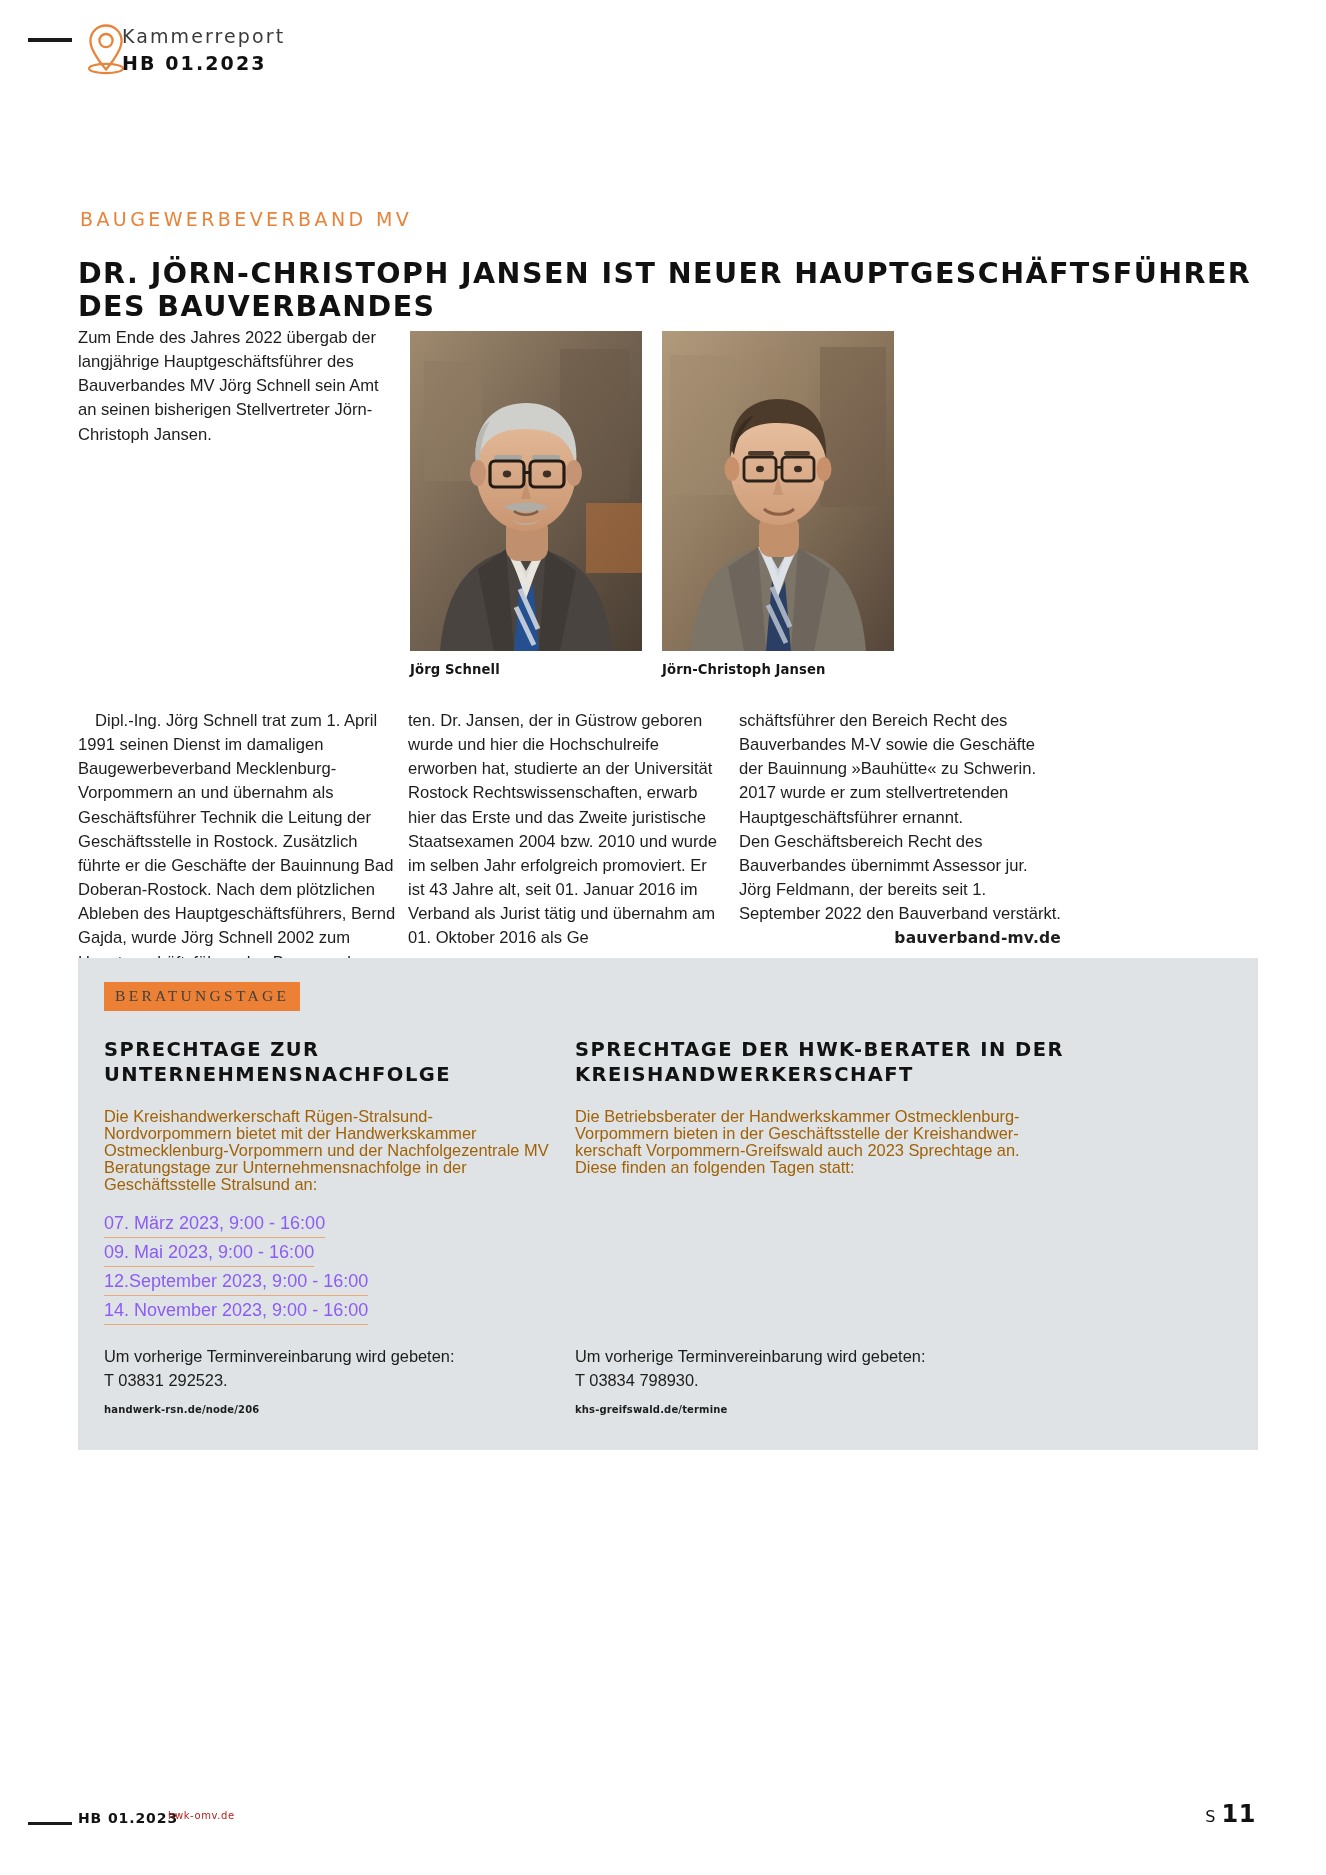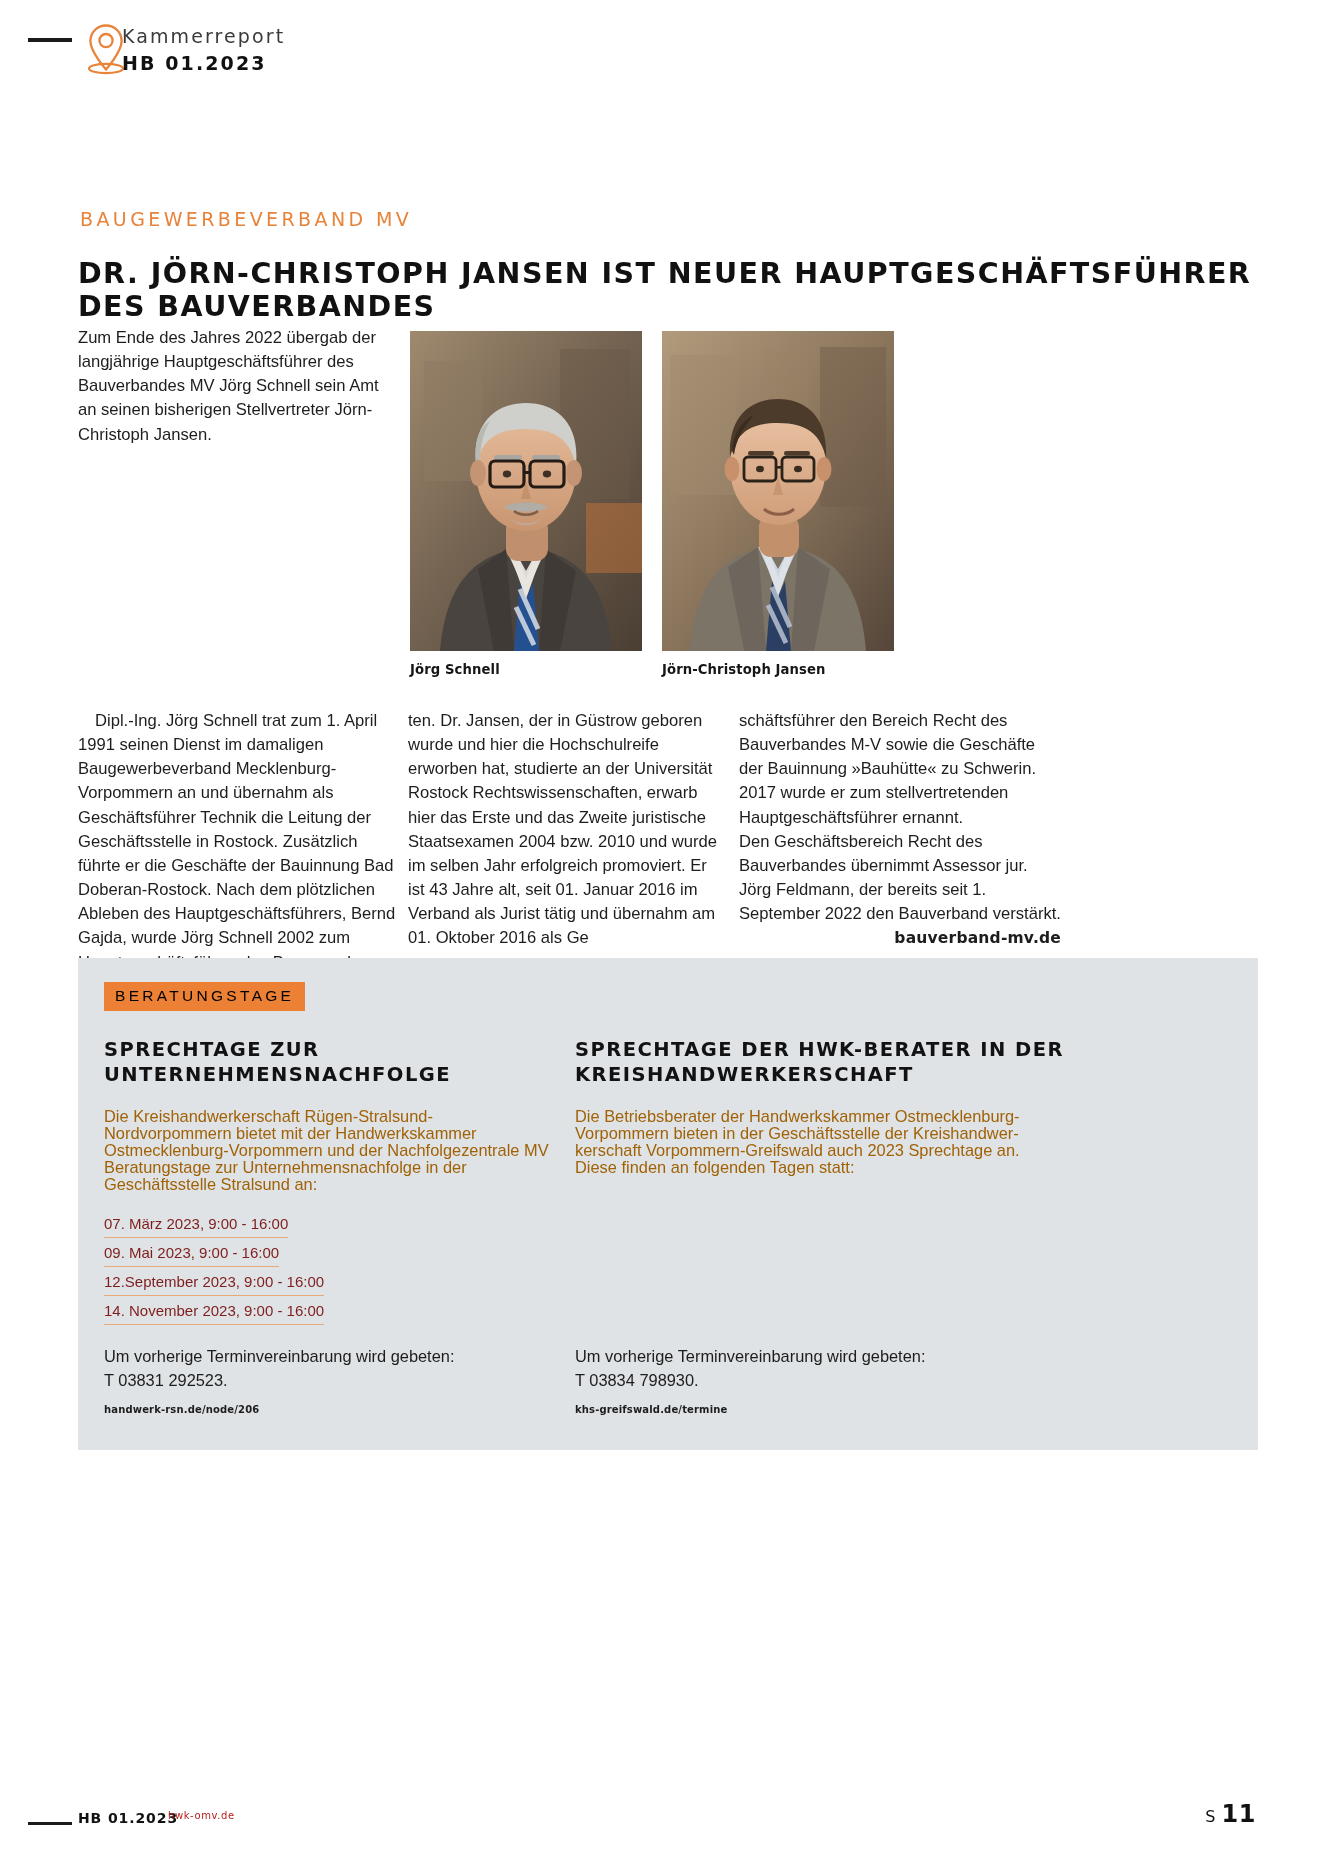"BERATUNGSTAGE" .badge { color: #000000 -> #404040; font-family: Liberation Sans, sans-serif -> Liberation Serif, serif }
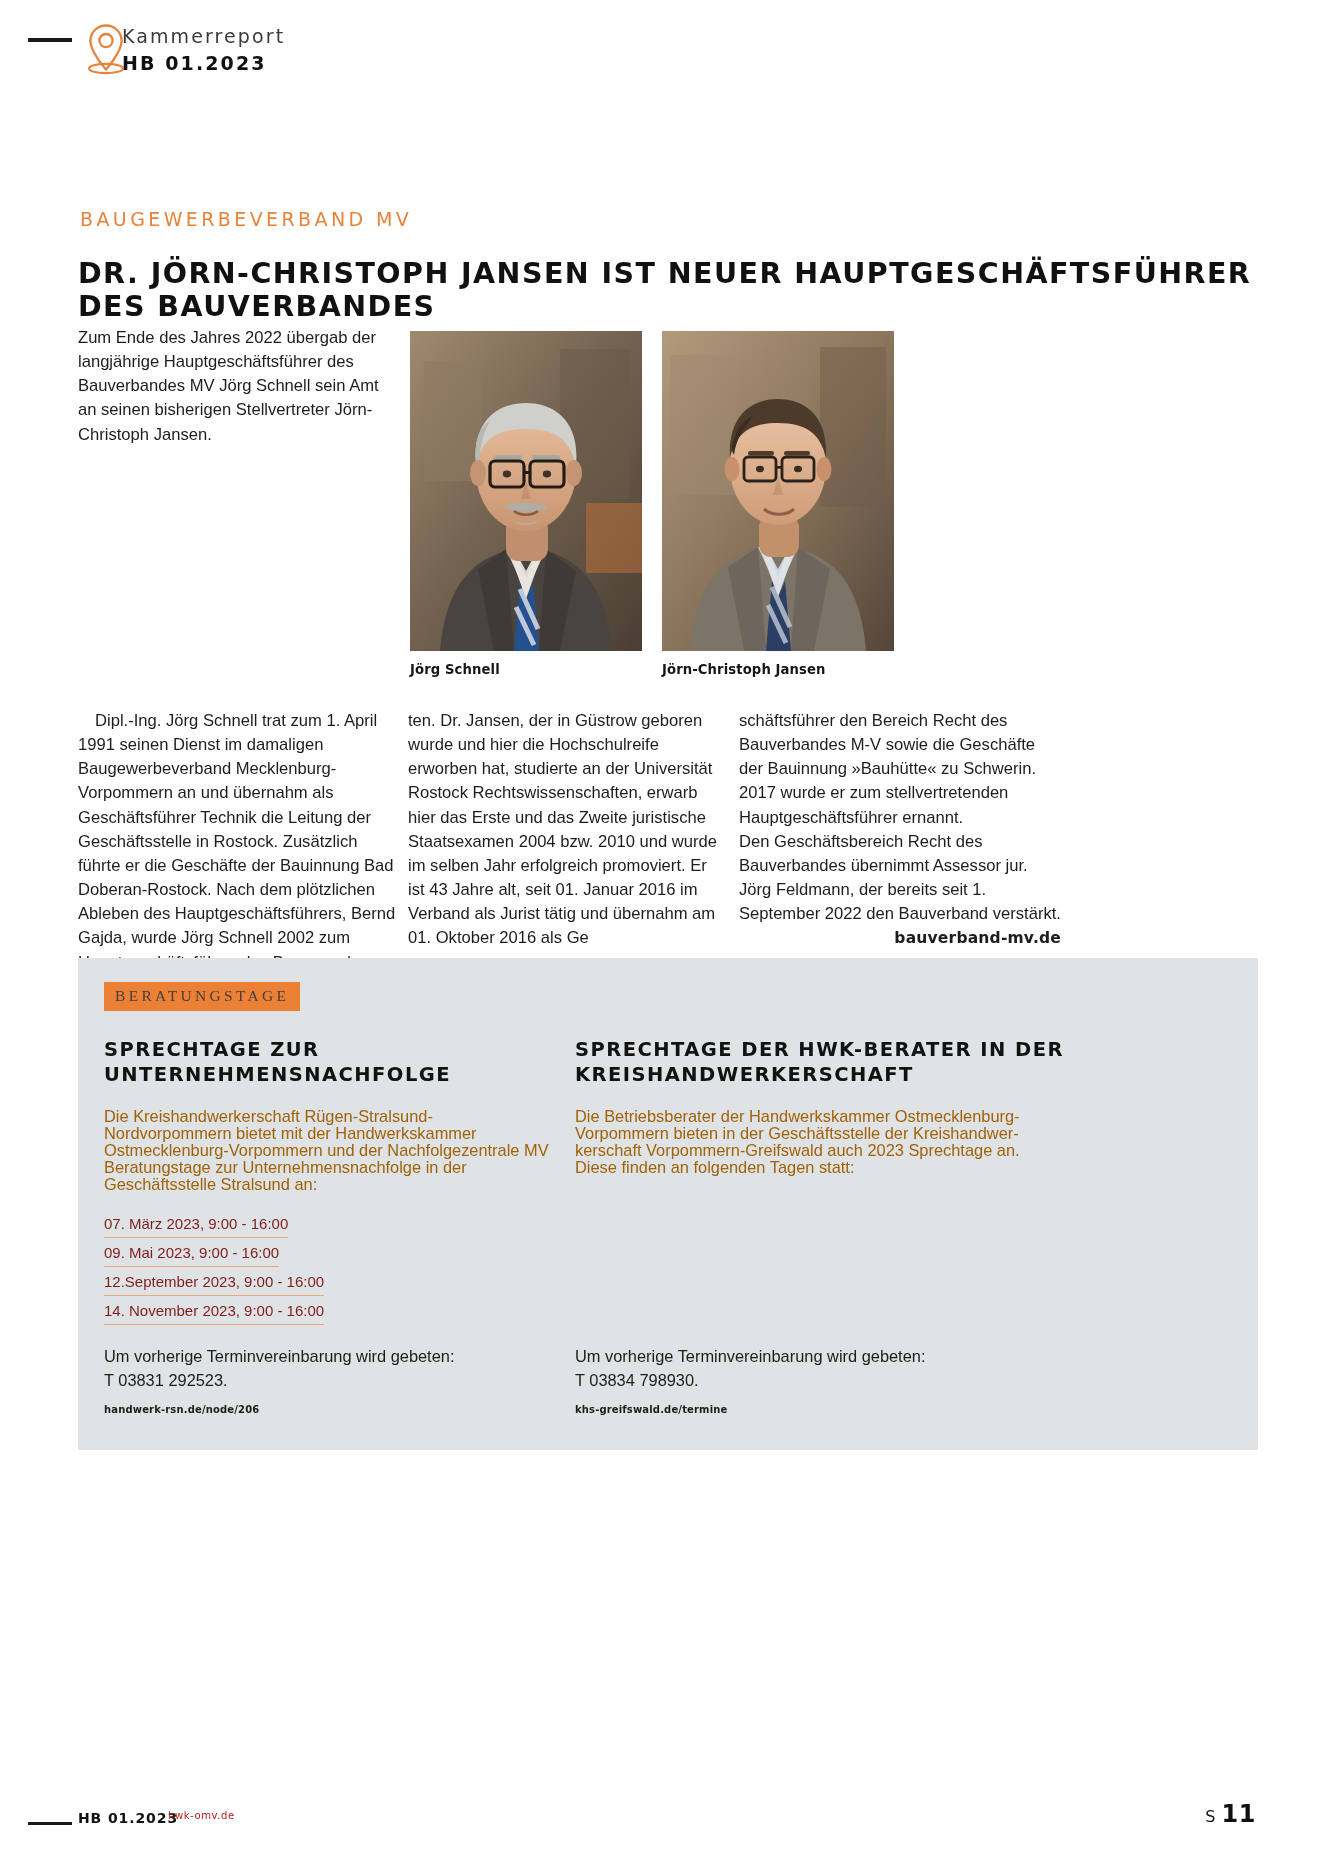"07. März 2023, 9:00 -" .date-item { color: #7f1d1d -> #8b5cf6; font-size: 15px -> 18px }
